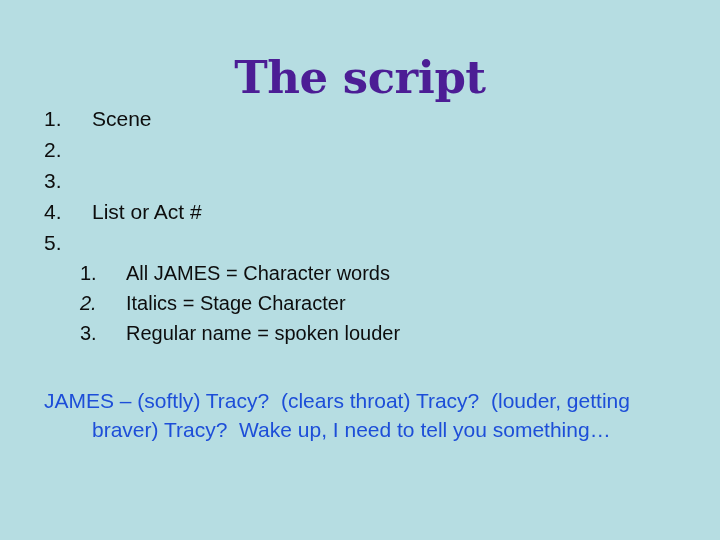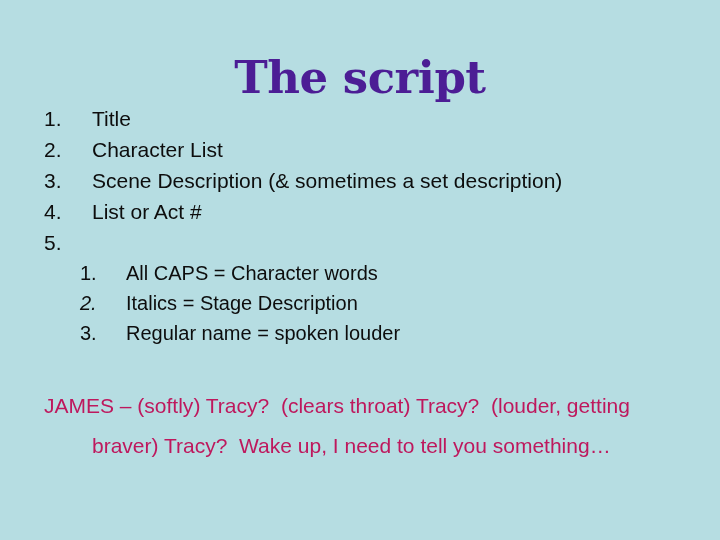"Title" span.l1-text { text: Title -> Scene }
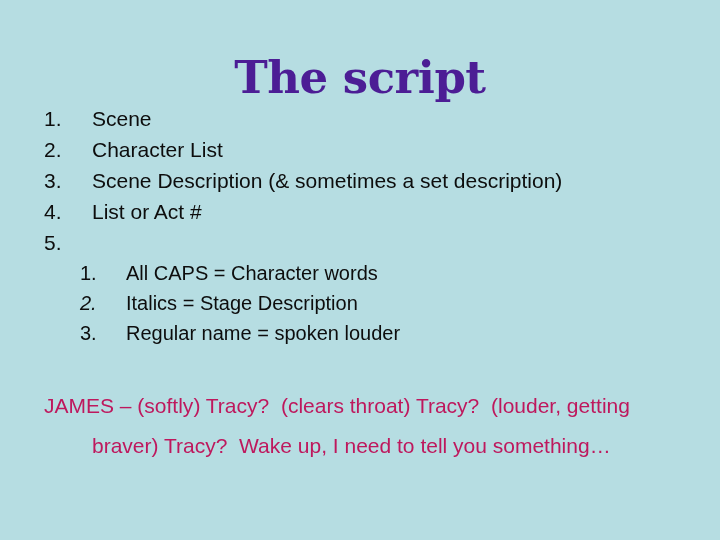"Character List" span.l1-text { html: <span>Character List</span> -> none }
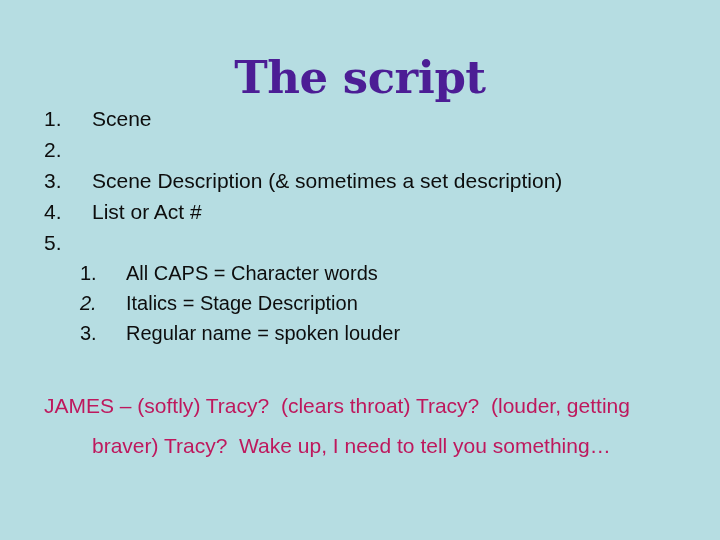"Scene Description (& sometimes a" span.l1-text { html: <span>Scene Description (&amp; sometimes a set description)</span> -> none }
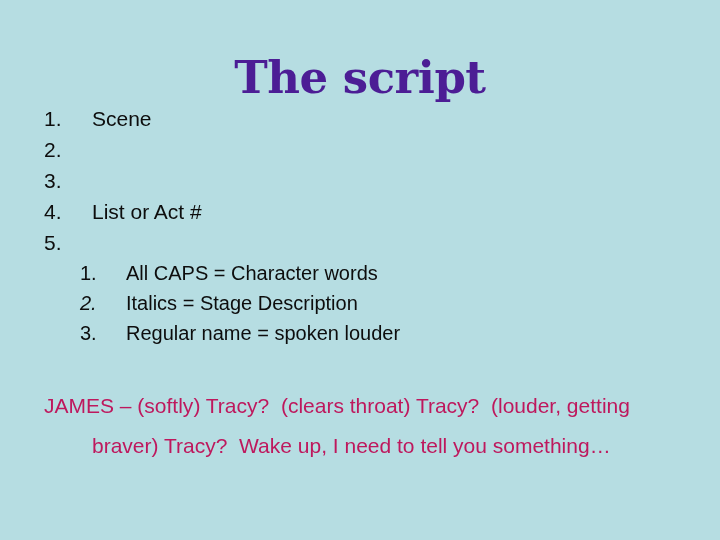"All CAPS" span { text: CAPS -> JAMES }
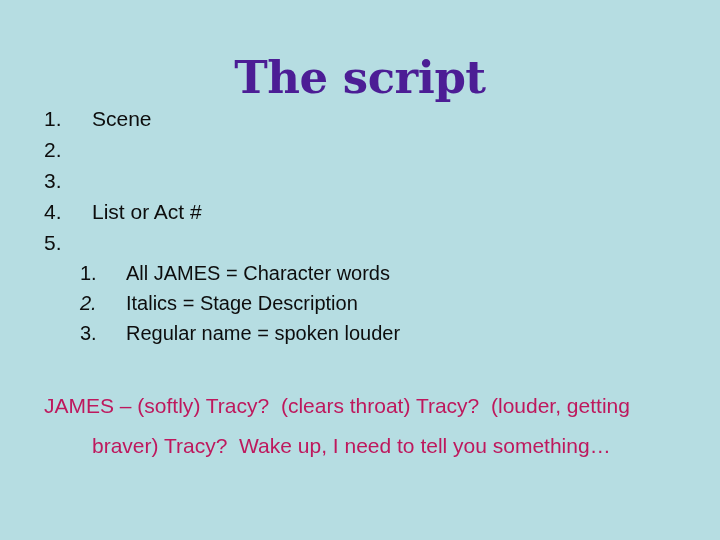"= Stage Description" span { text: Description -> Character }
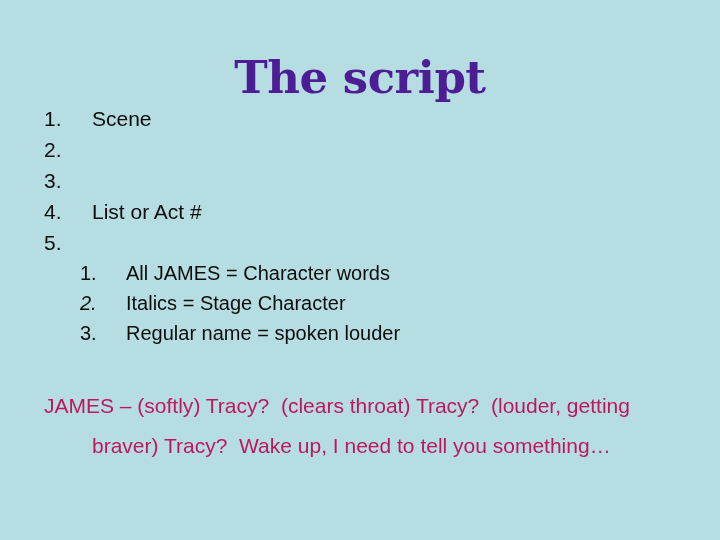"JAMES – (softly) Tracy? (clears" .dialogue { color: #be185d -> #1d4ed8; line-height: 40px -> 29px }
